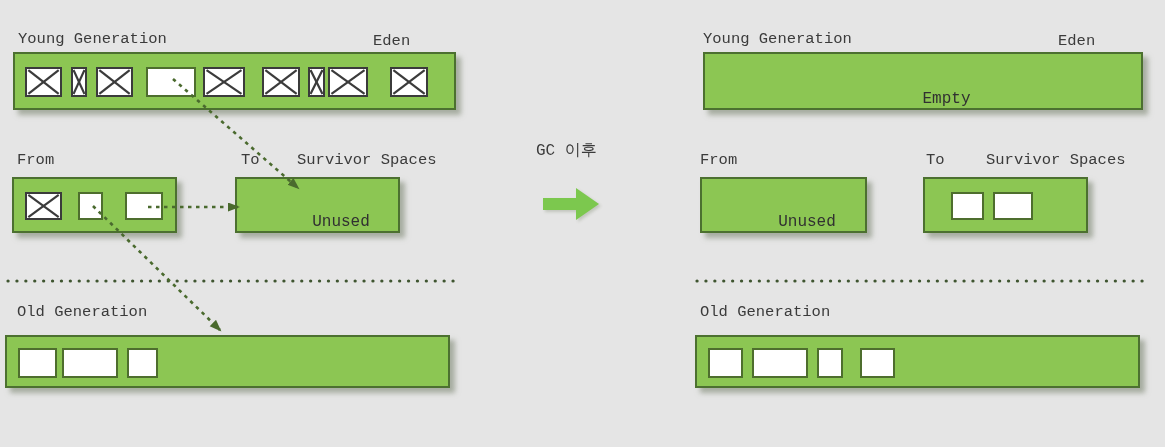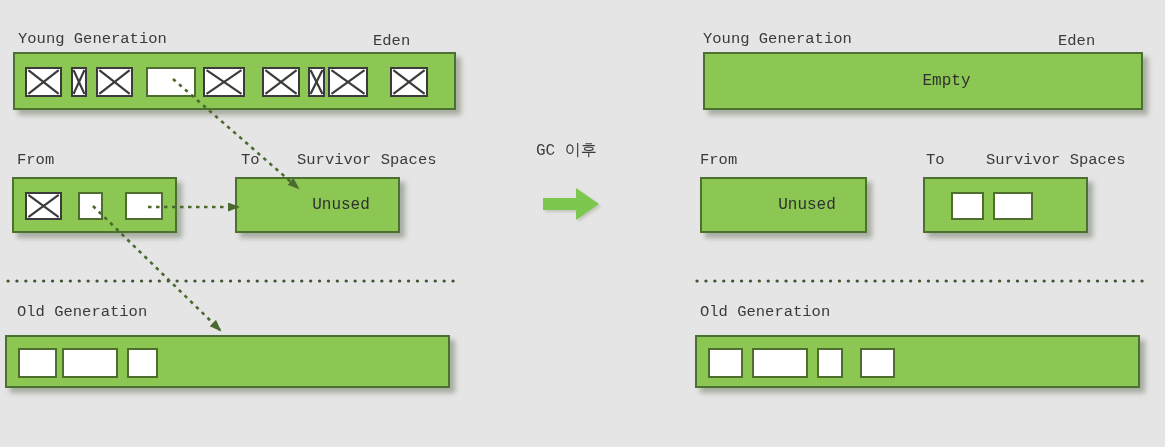"Empty" .bar-center { align-items: center -> flex-end }
